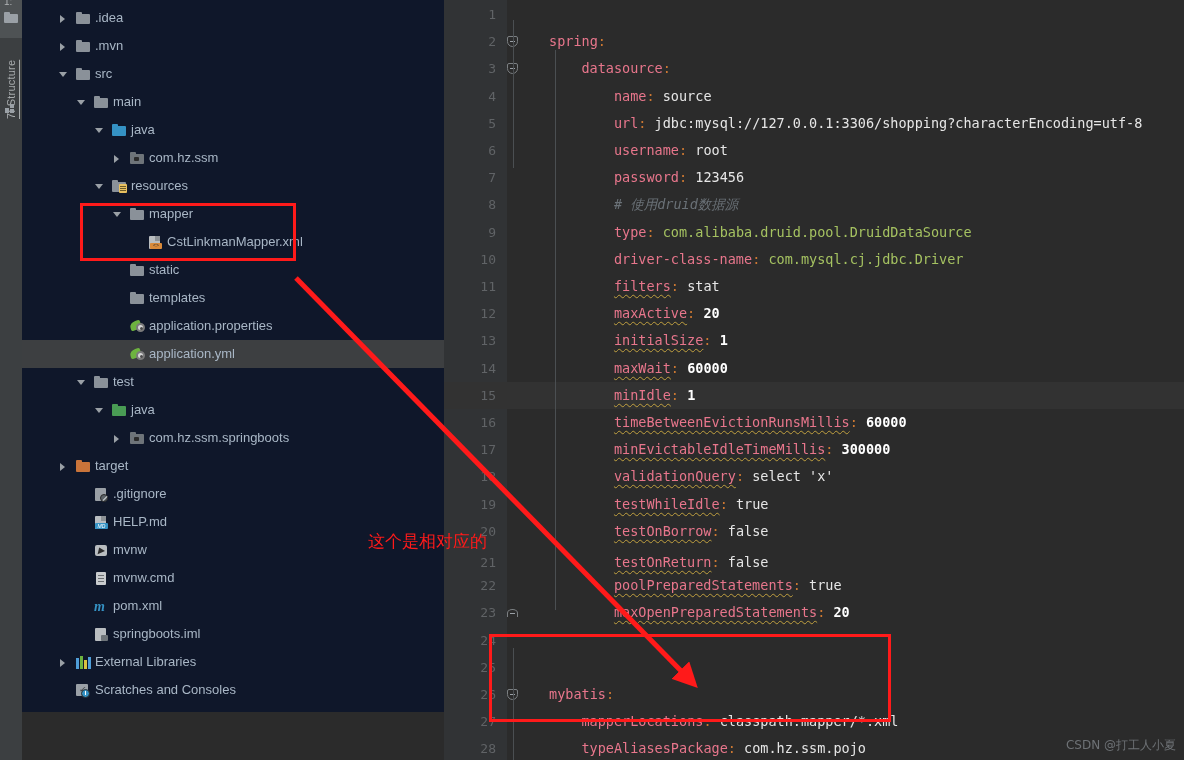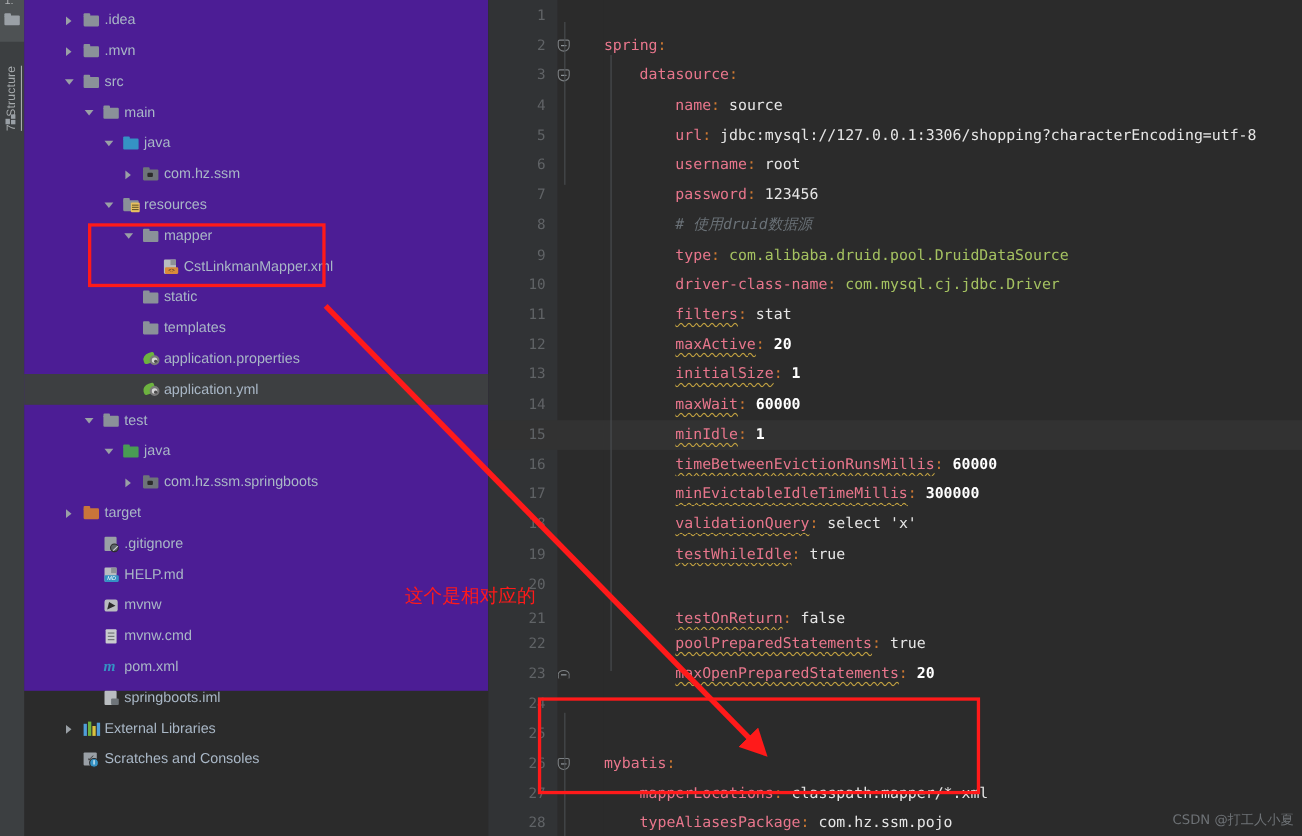".idea" .tree { background: #4c1d95 -> #0f172a; height: 628px -> 712px }
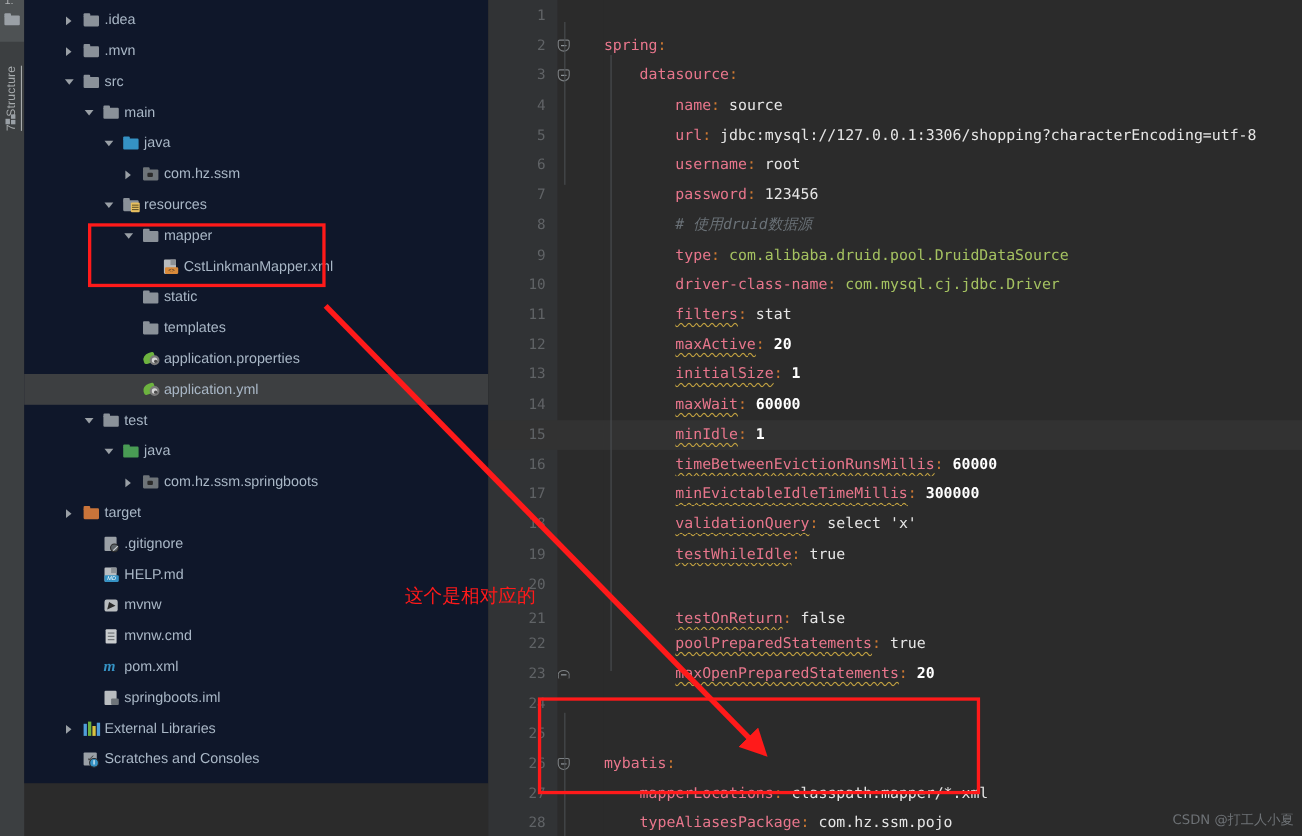"testOnBorrow: false" span.code { html: none -> <span><span>testOnBorrow</span><span>:</span><span> false</span></span> }
